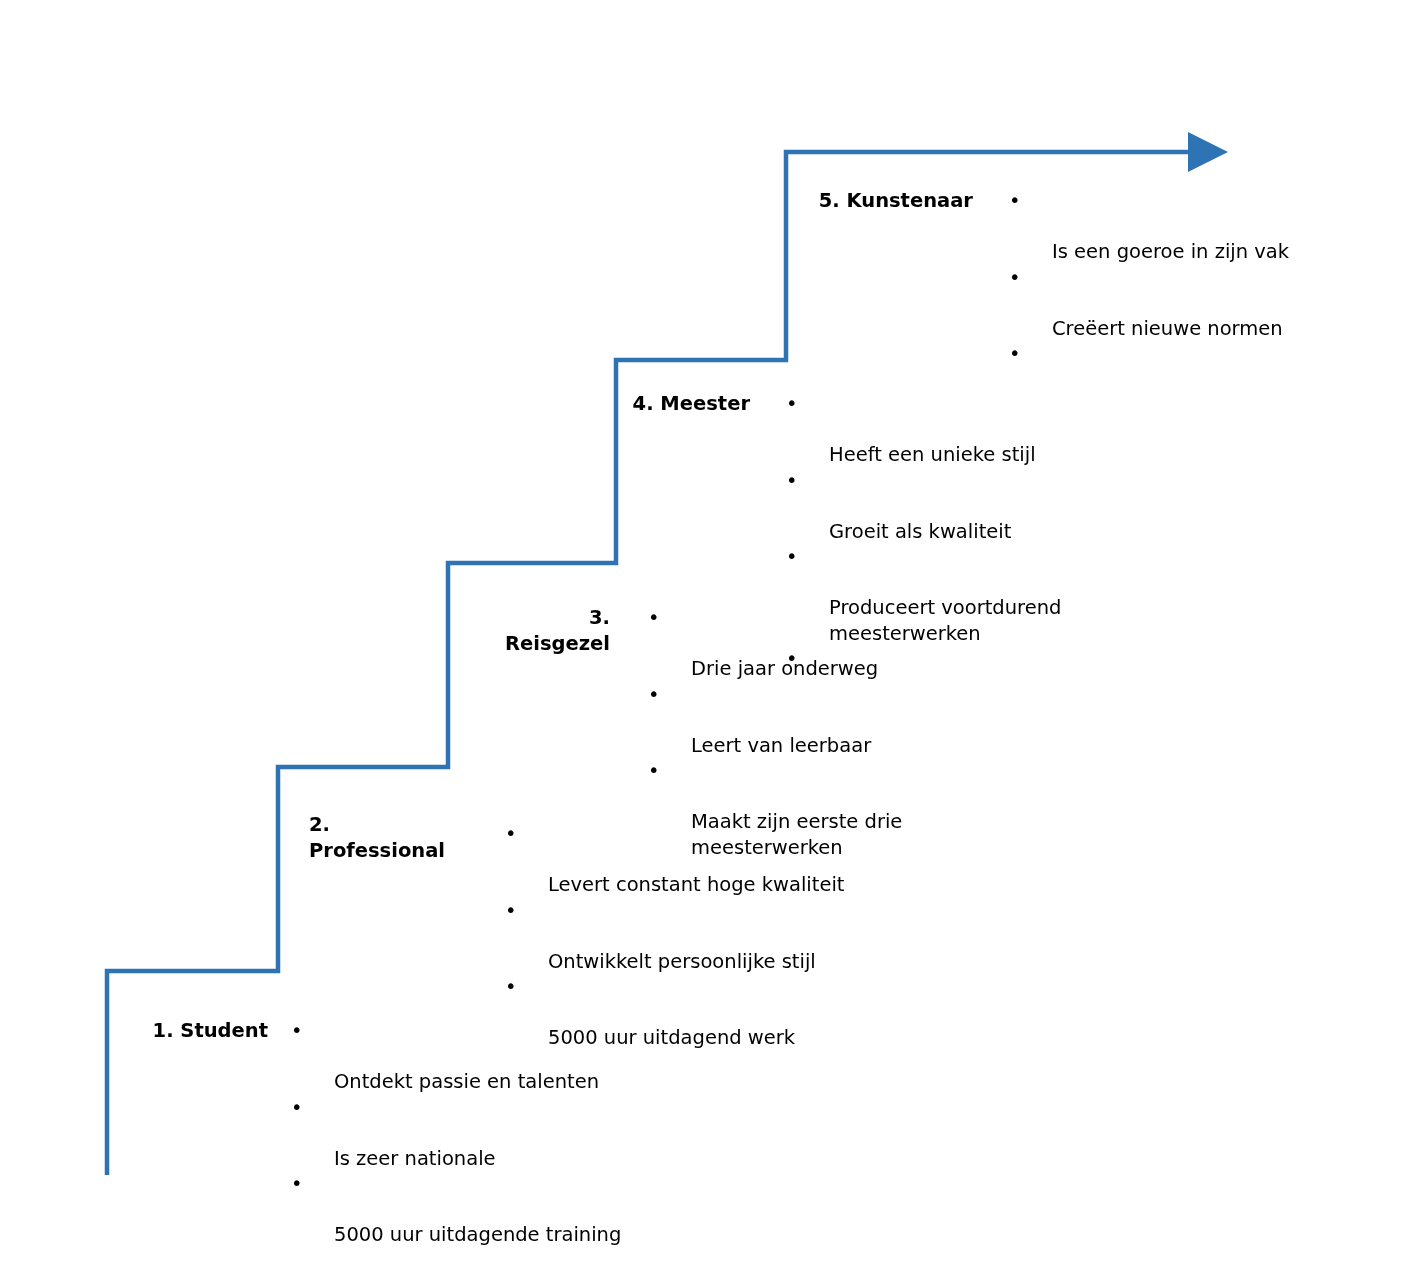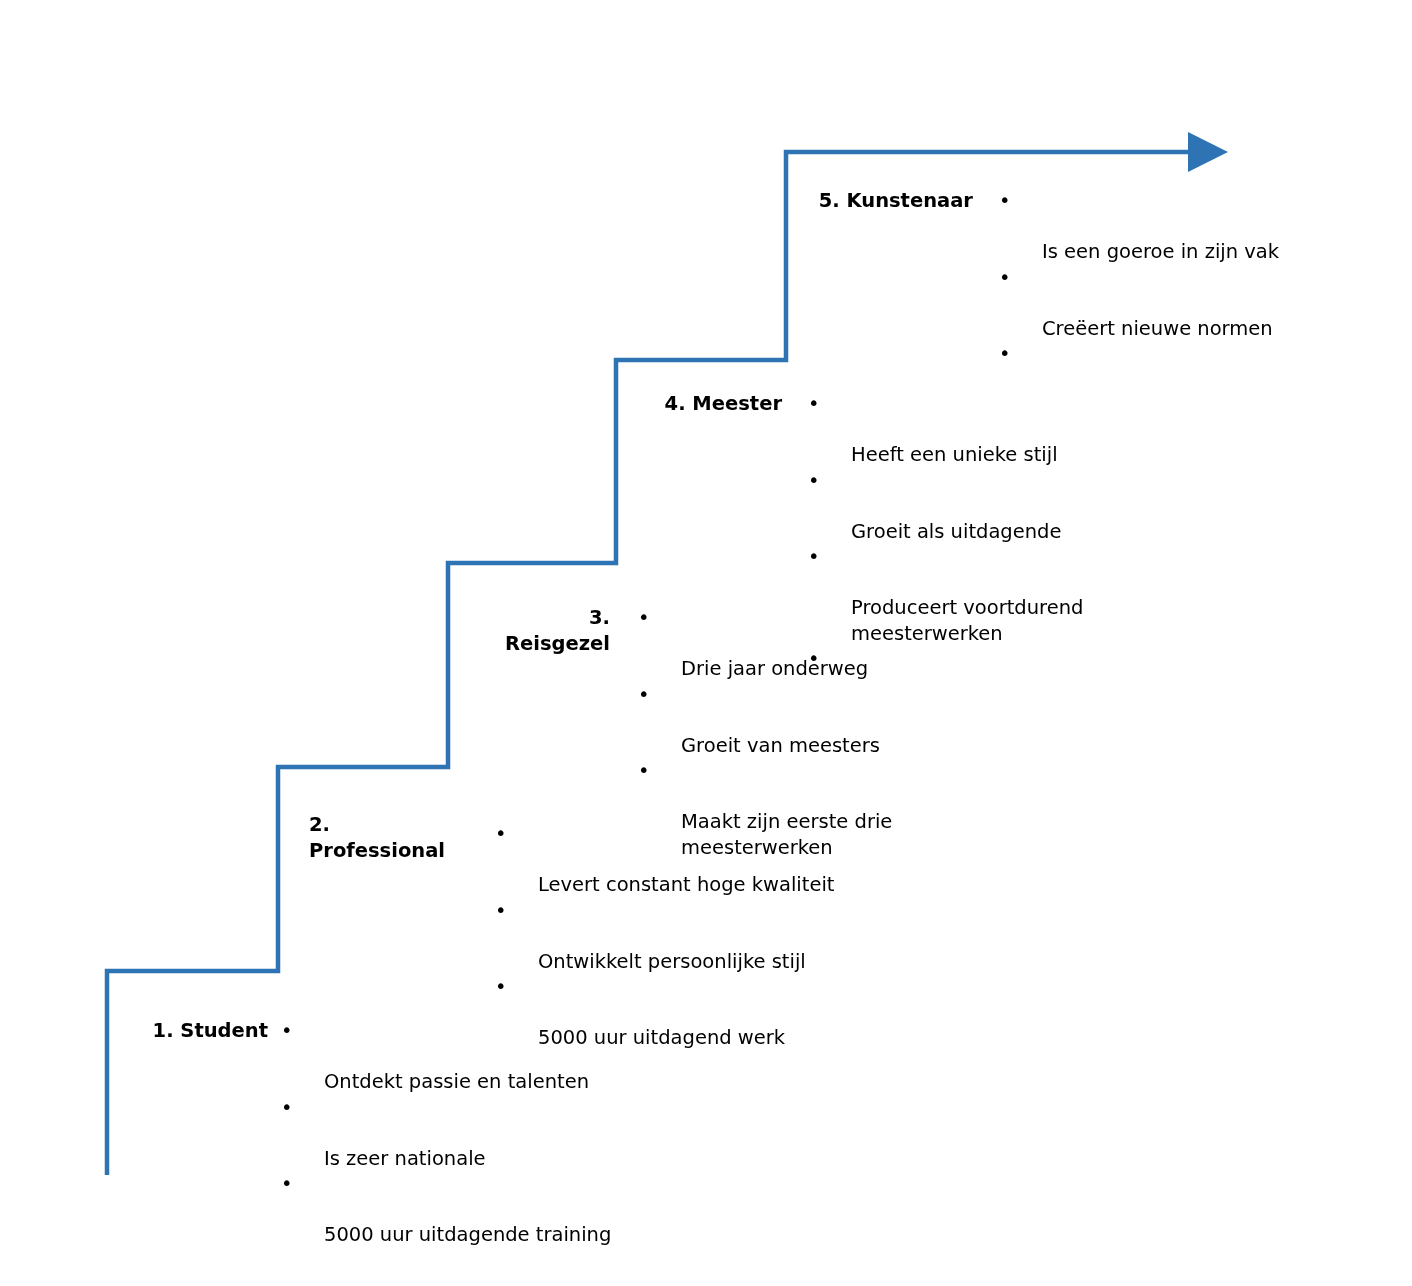"5. Kunstenaar" .step-group { gap: none -> 10px }
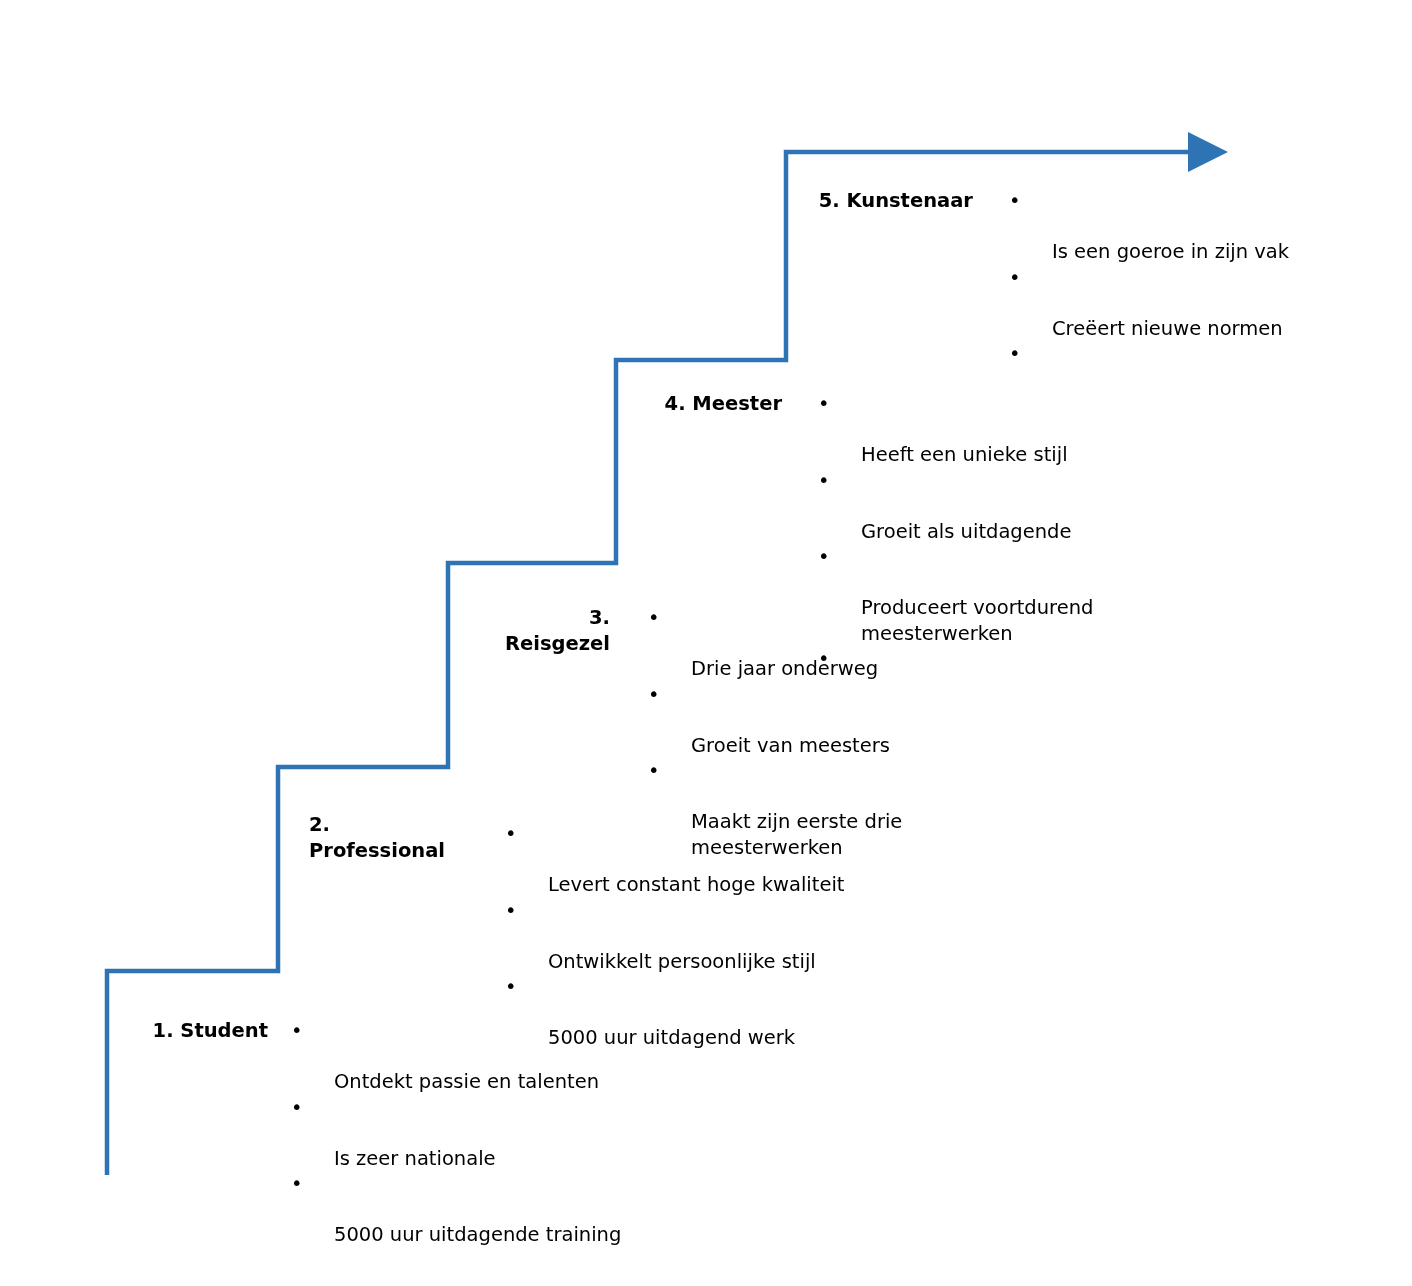"4. Meester" #step-4 { left: 664px -> 632px }
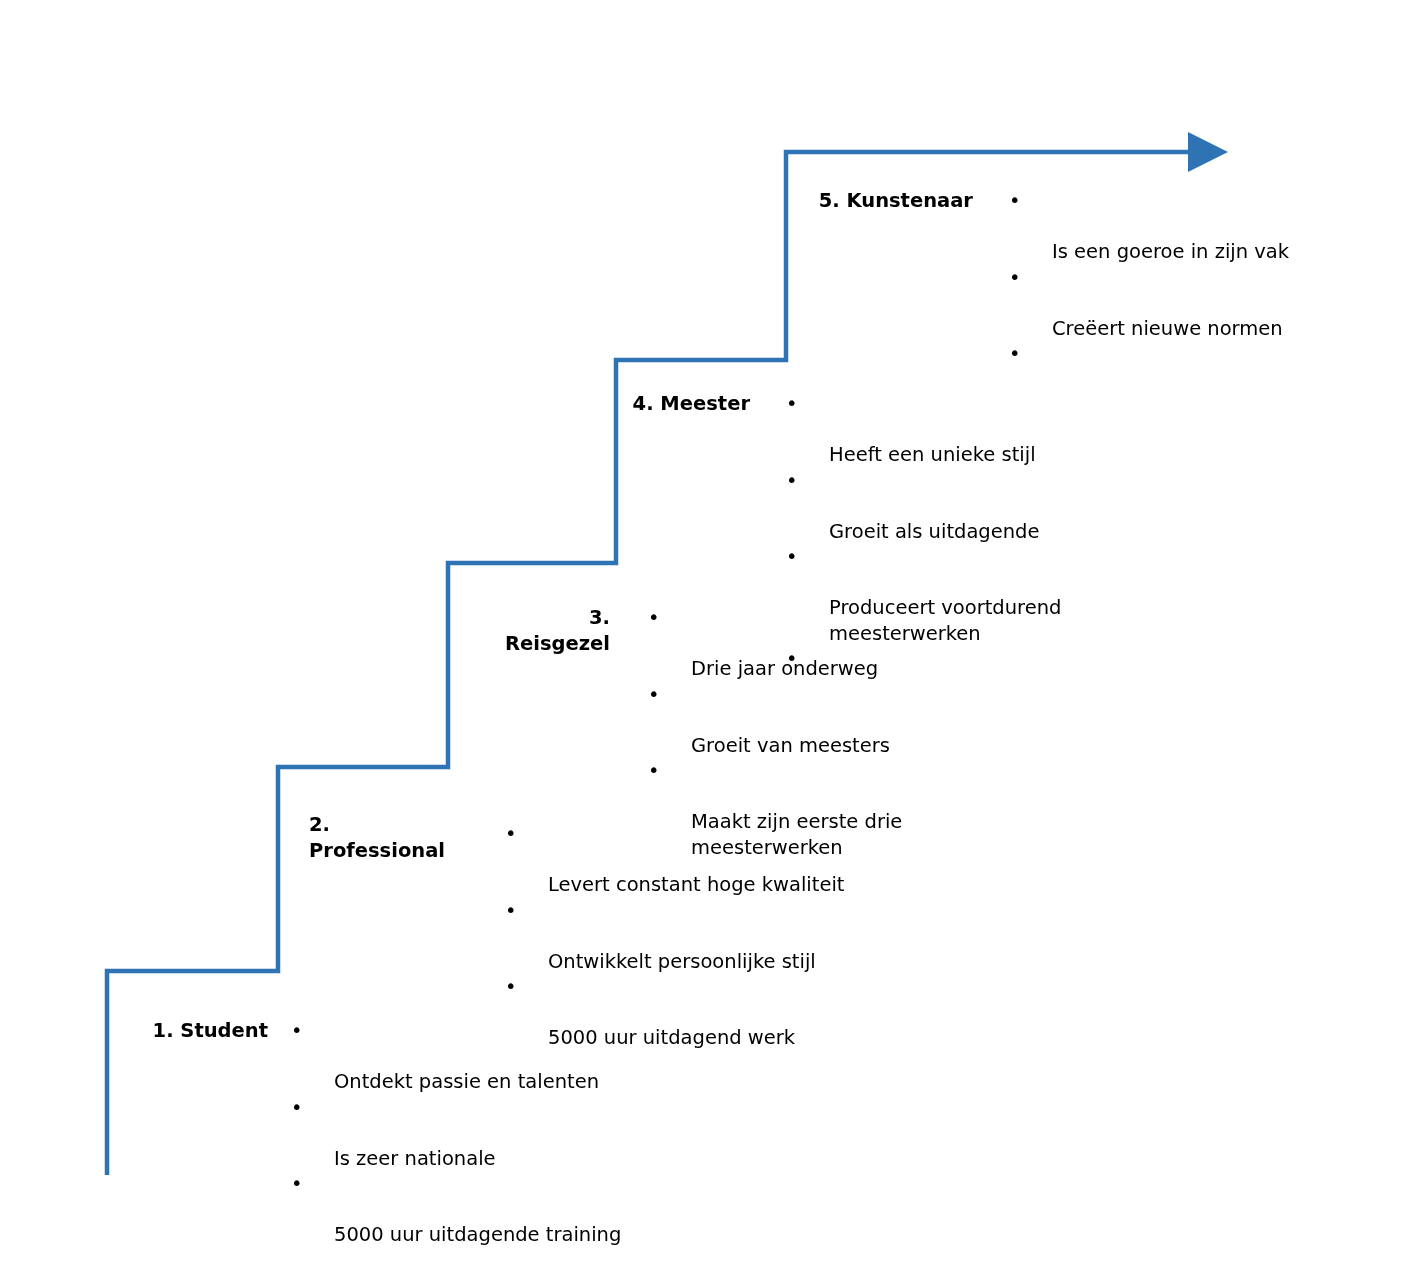"Groeit als uitdagende" span { text: uitdagende -> kwaliteit }
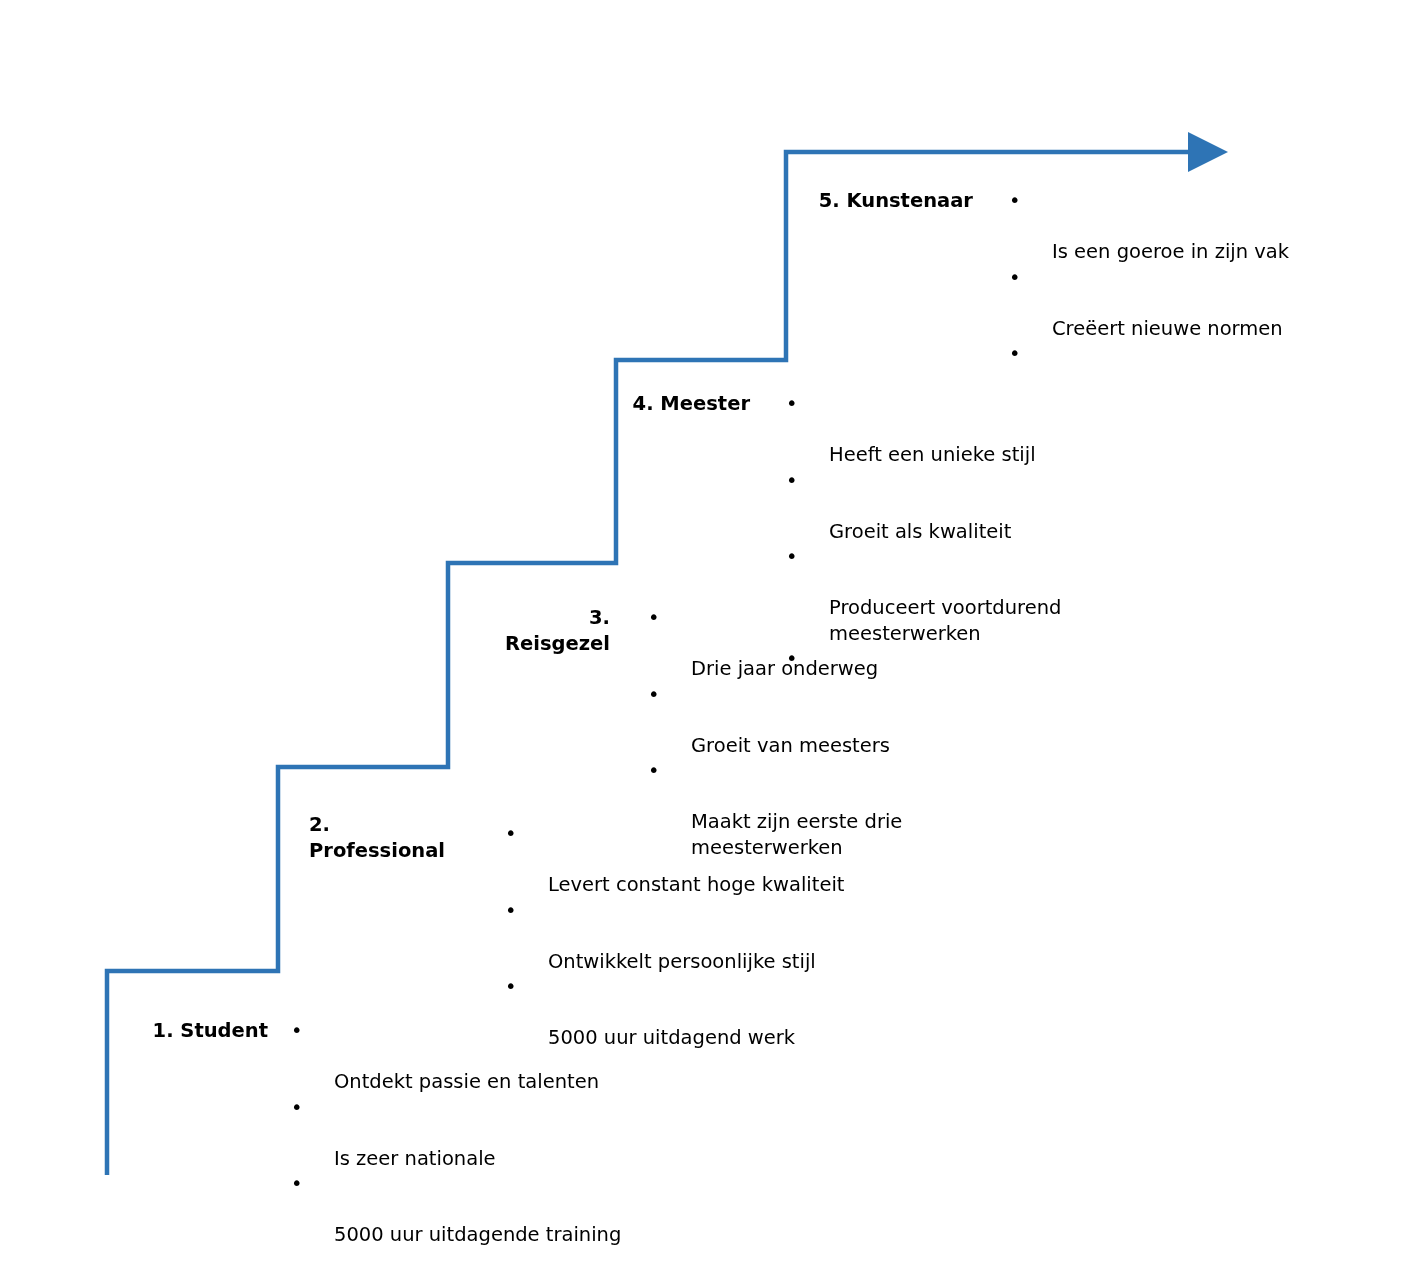"Groeit van meesters" span { text: Groeit van meesters -> Leert van leerbaar }
